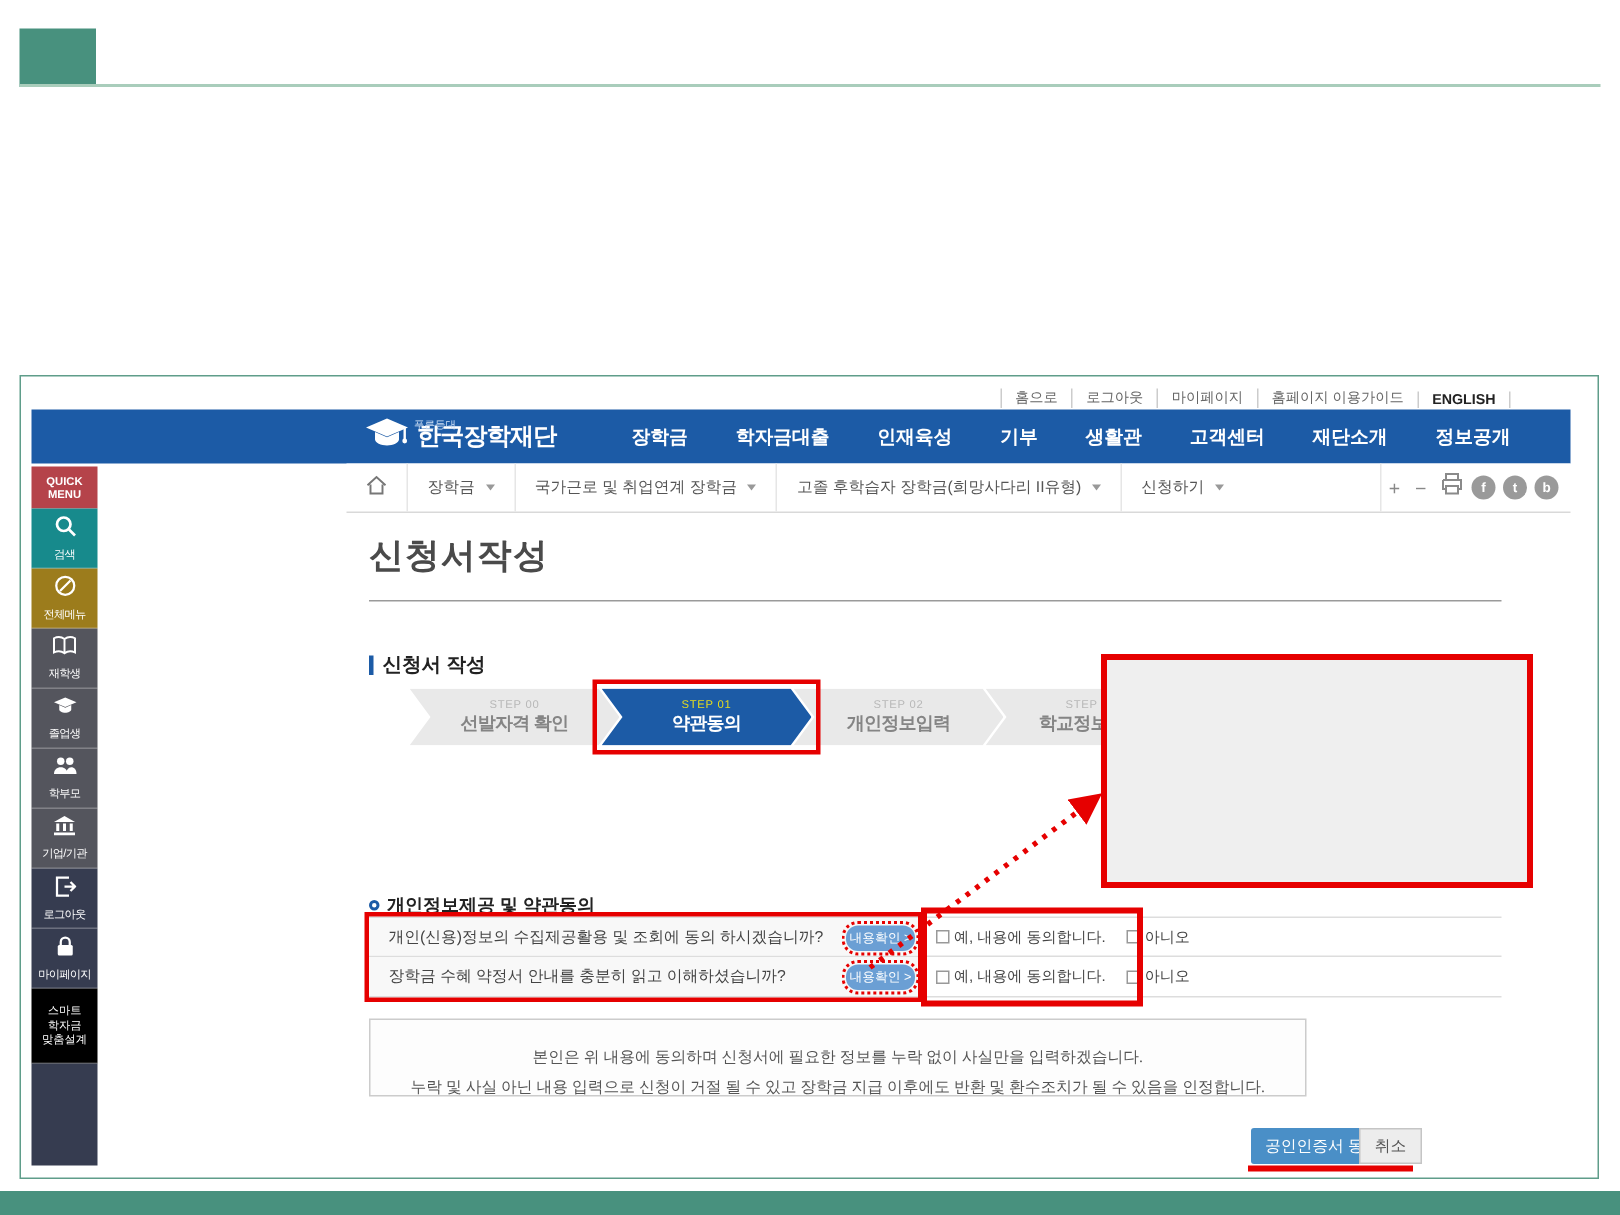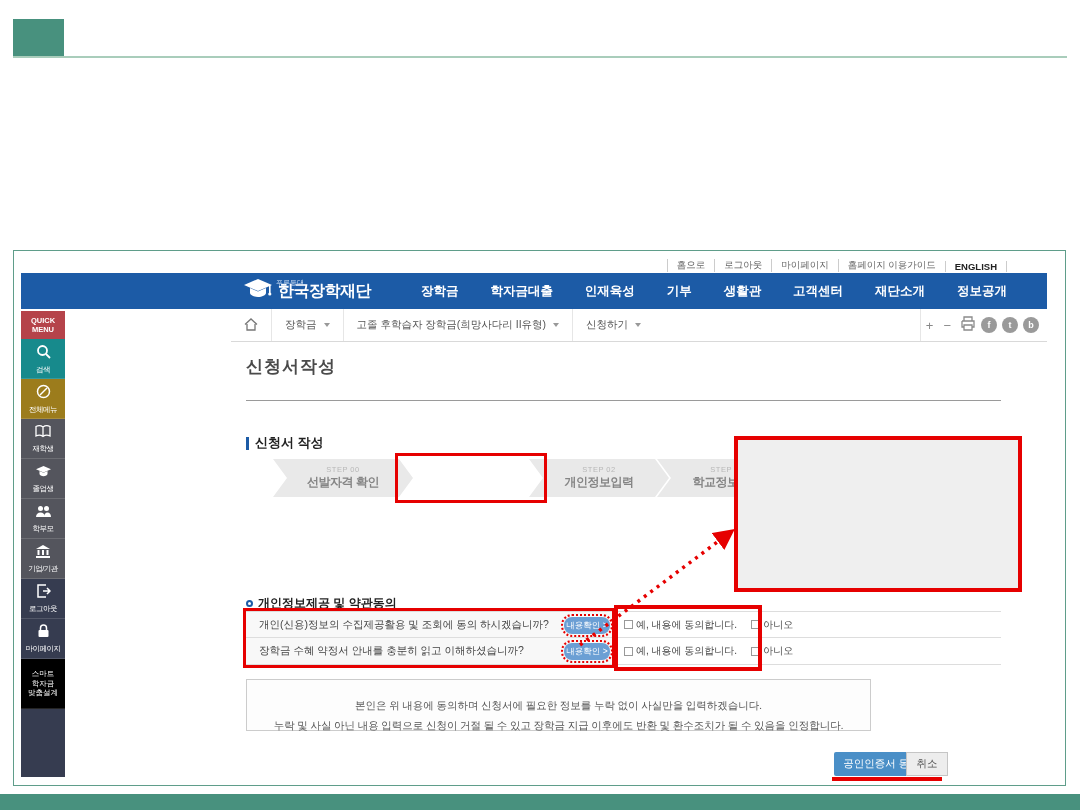"국가근로 및 취업연계 장학금" span.crumb { html: none -> <span> <span>국가근로 및 취업연계 장학금</span> <span></span> </span> }
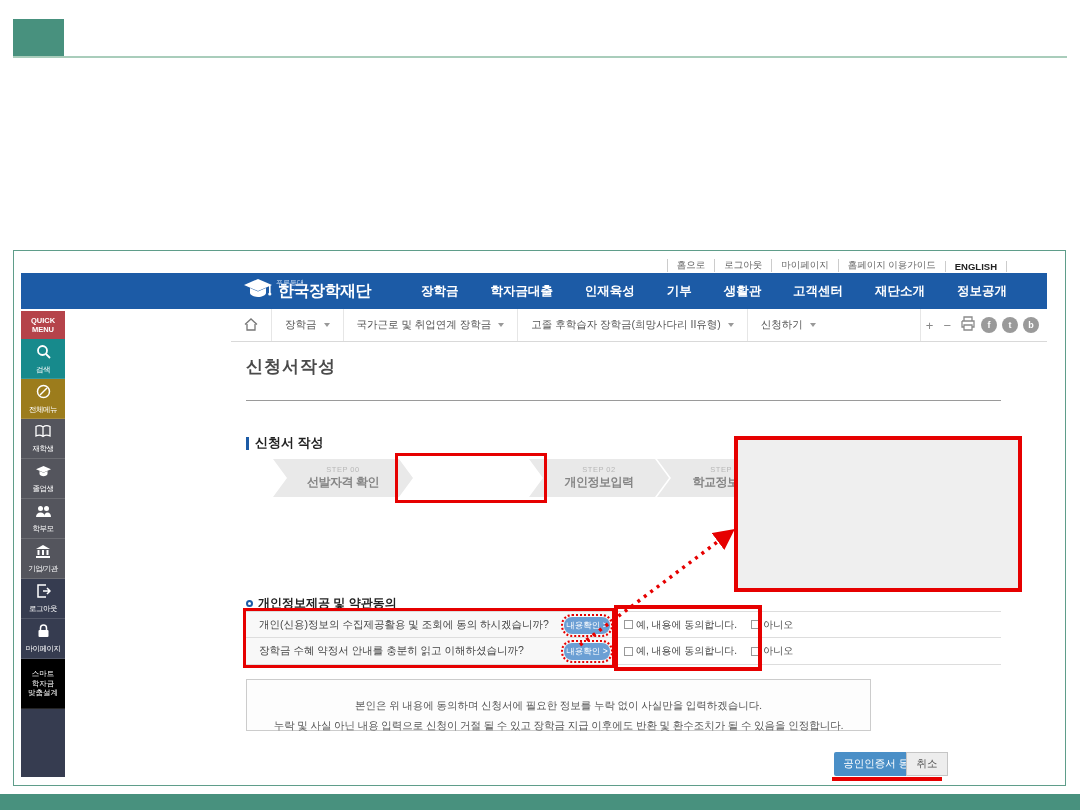"신청서작성" #page-title { font-size: 17px -> 23px }
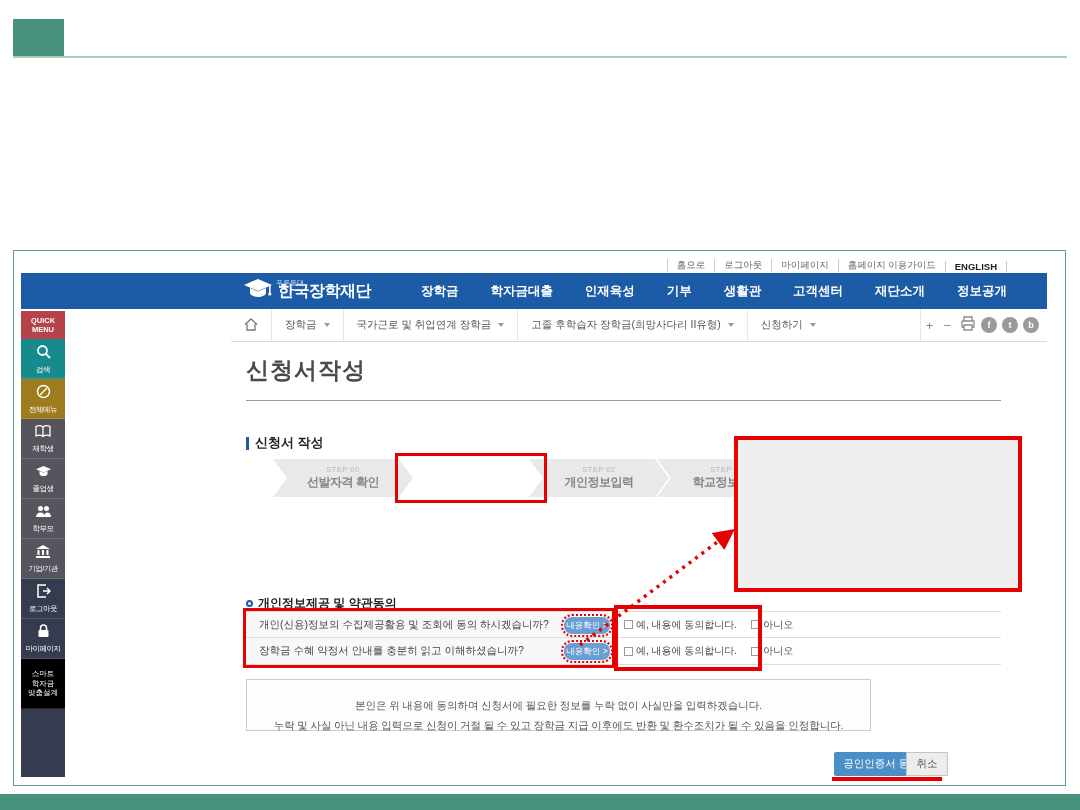"STEP 01" div.abs { html: none -> <div> <span>STEP 01</span> <span>약관동의</span> </div> }
